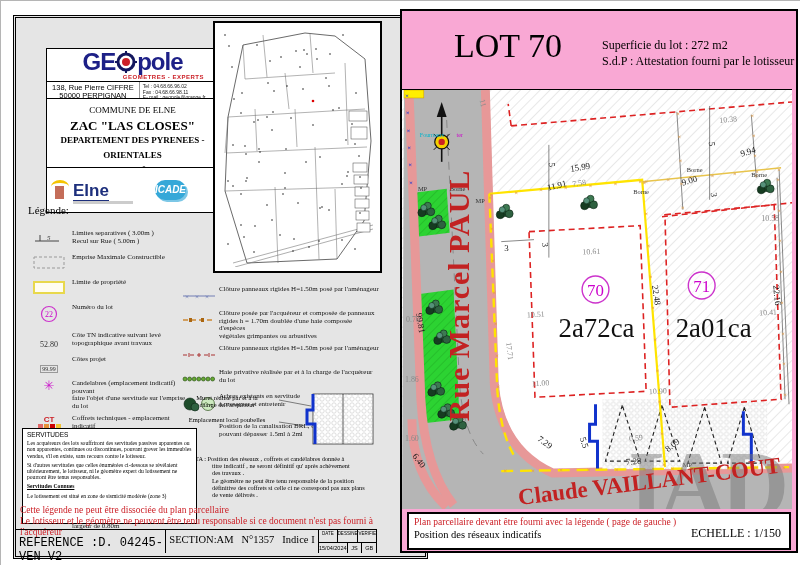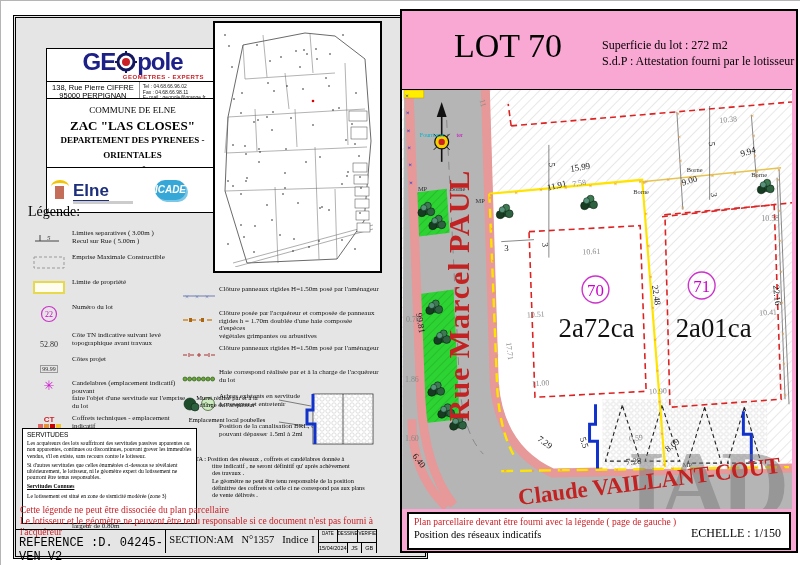"95000 PERPIGNAN" div { text: 95000 -> 50000 }
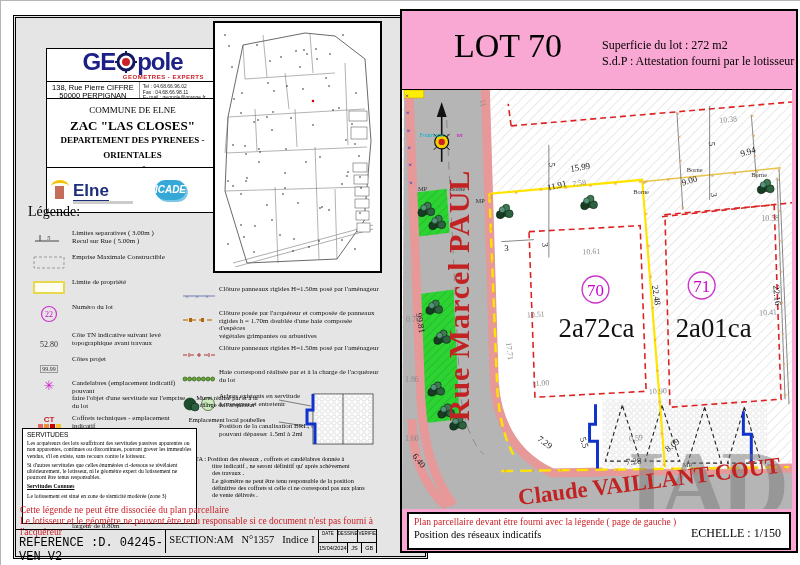"Légende:" #legendTitle { font-size: 14px -> 11px }
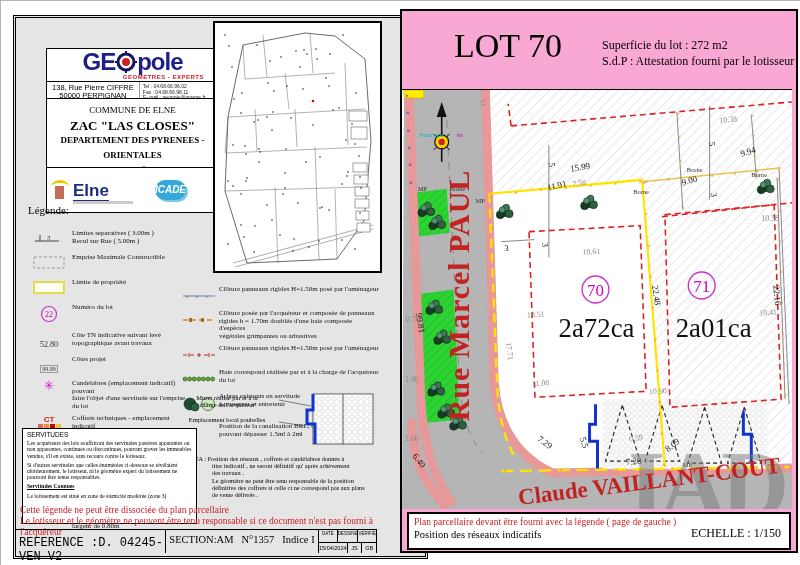"Haie correspond réalisée par et" div { text: correspond -> privative }
